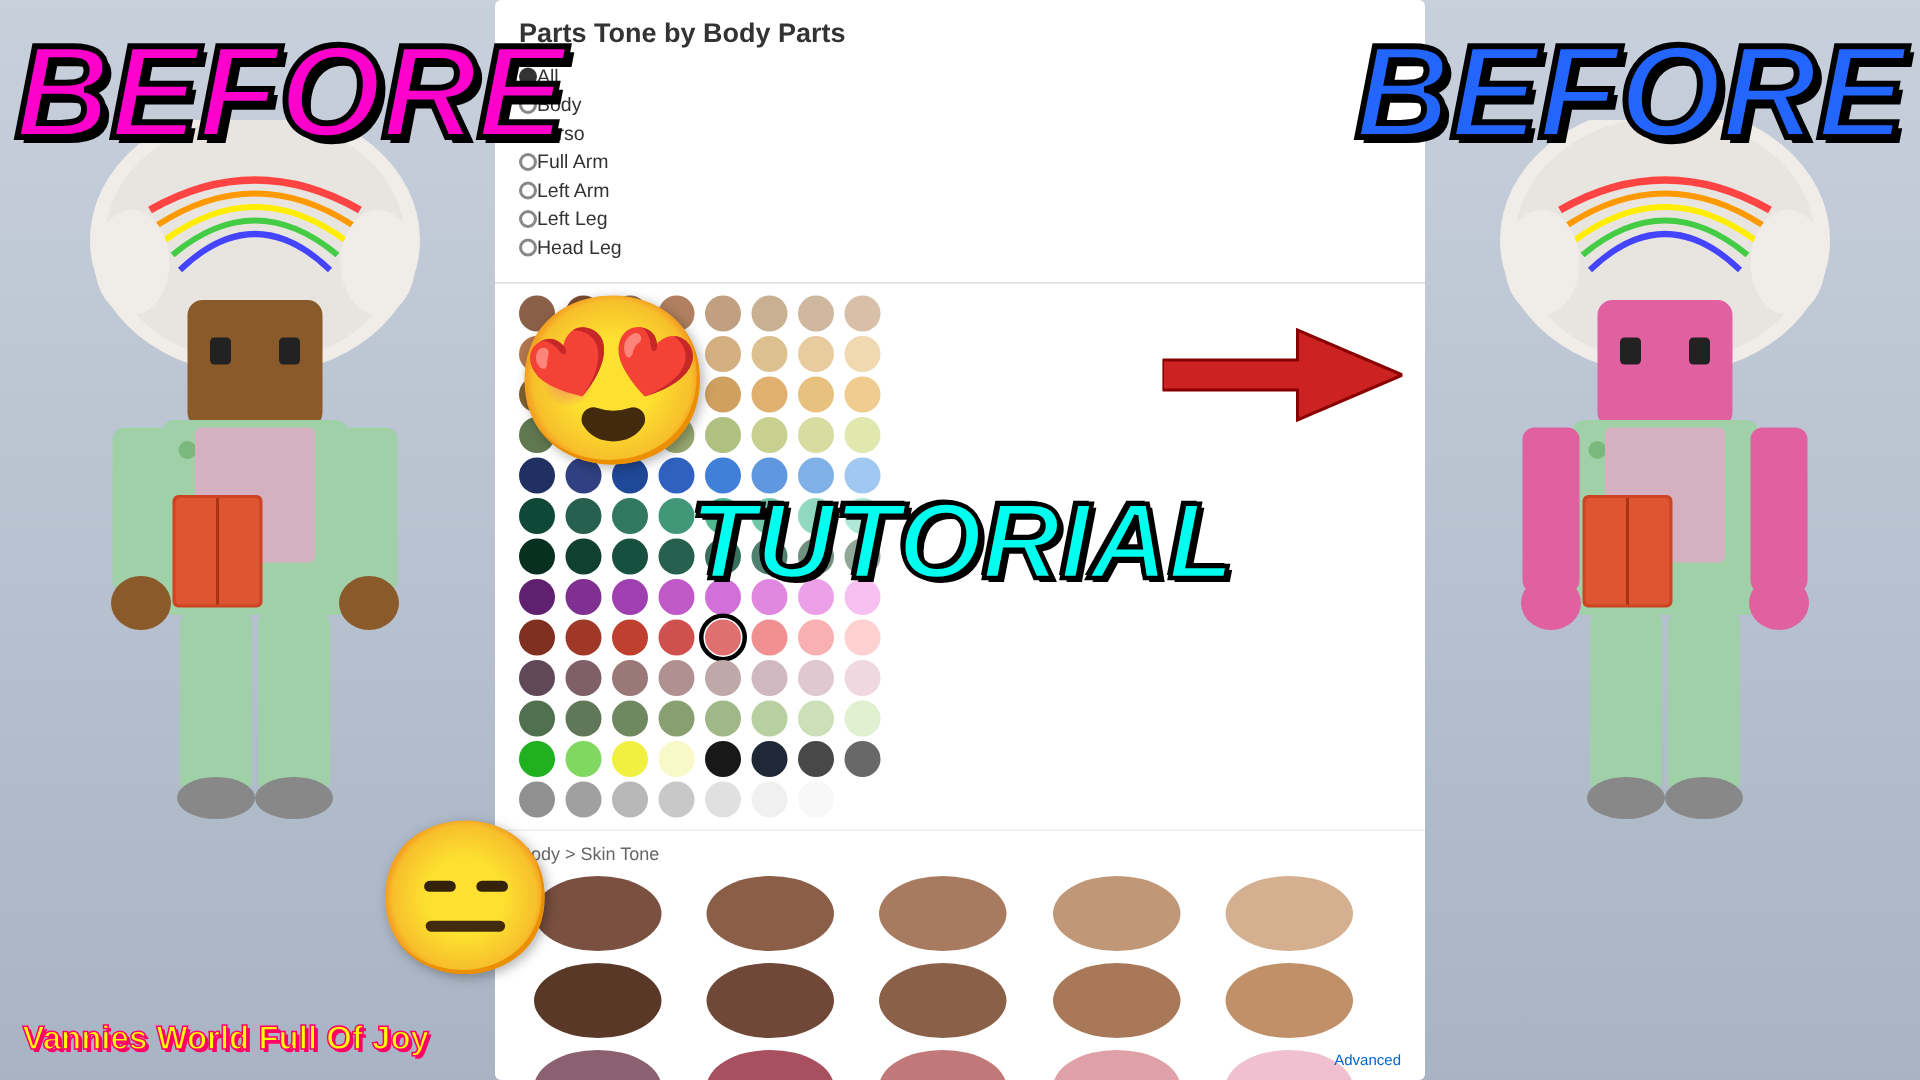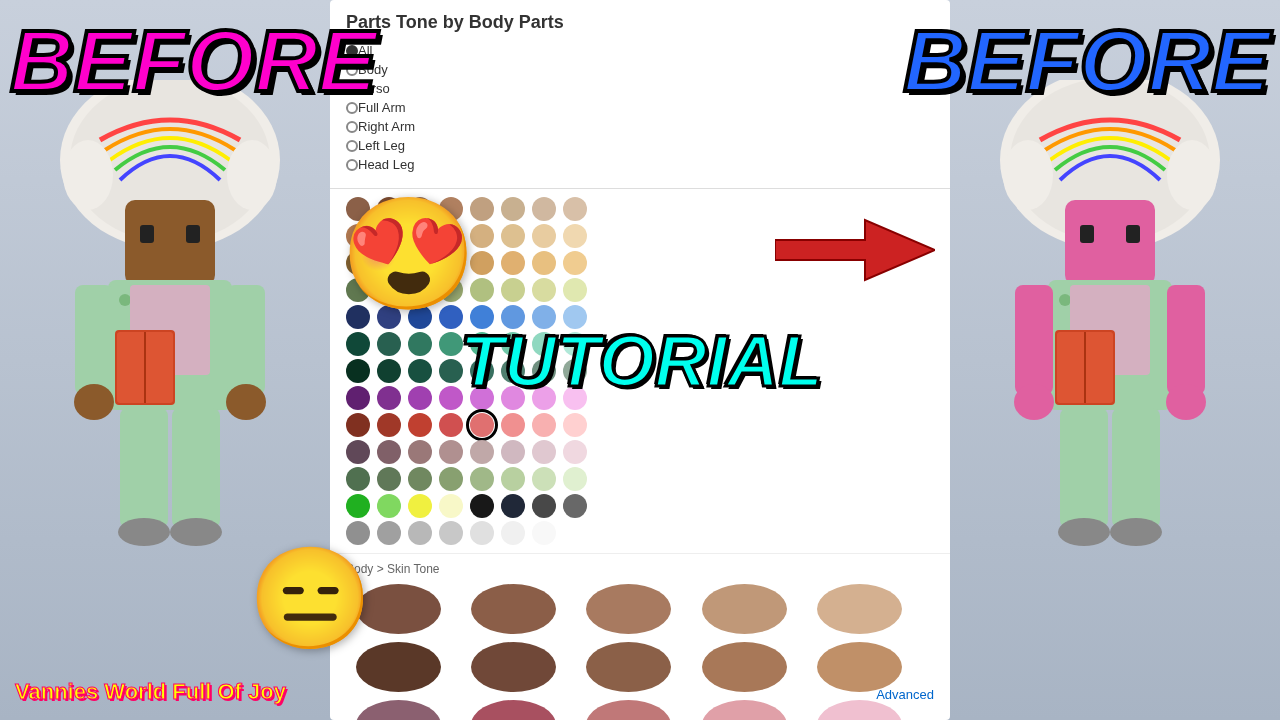"Right Arm" span { text: Right -> Left }
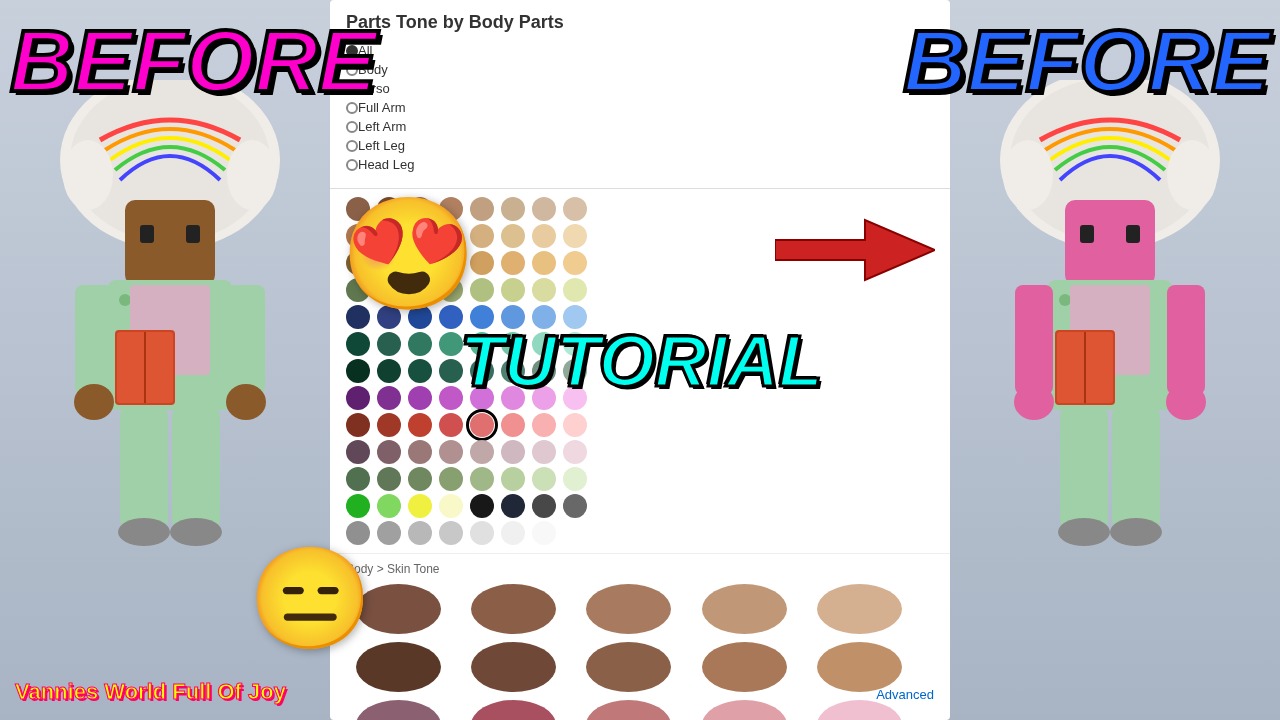"Advanced" .advanced-btn { bottom: 18px -> 7px; font-size: 13px -> 10px }
